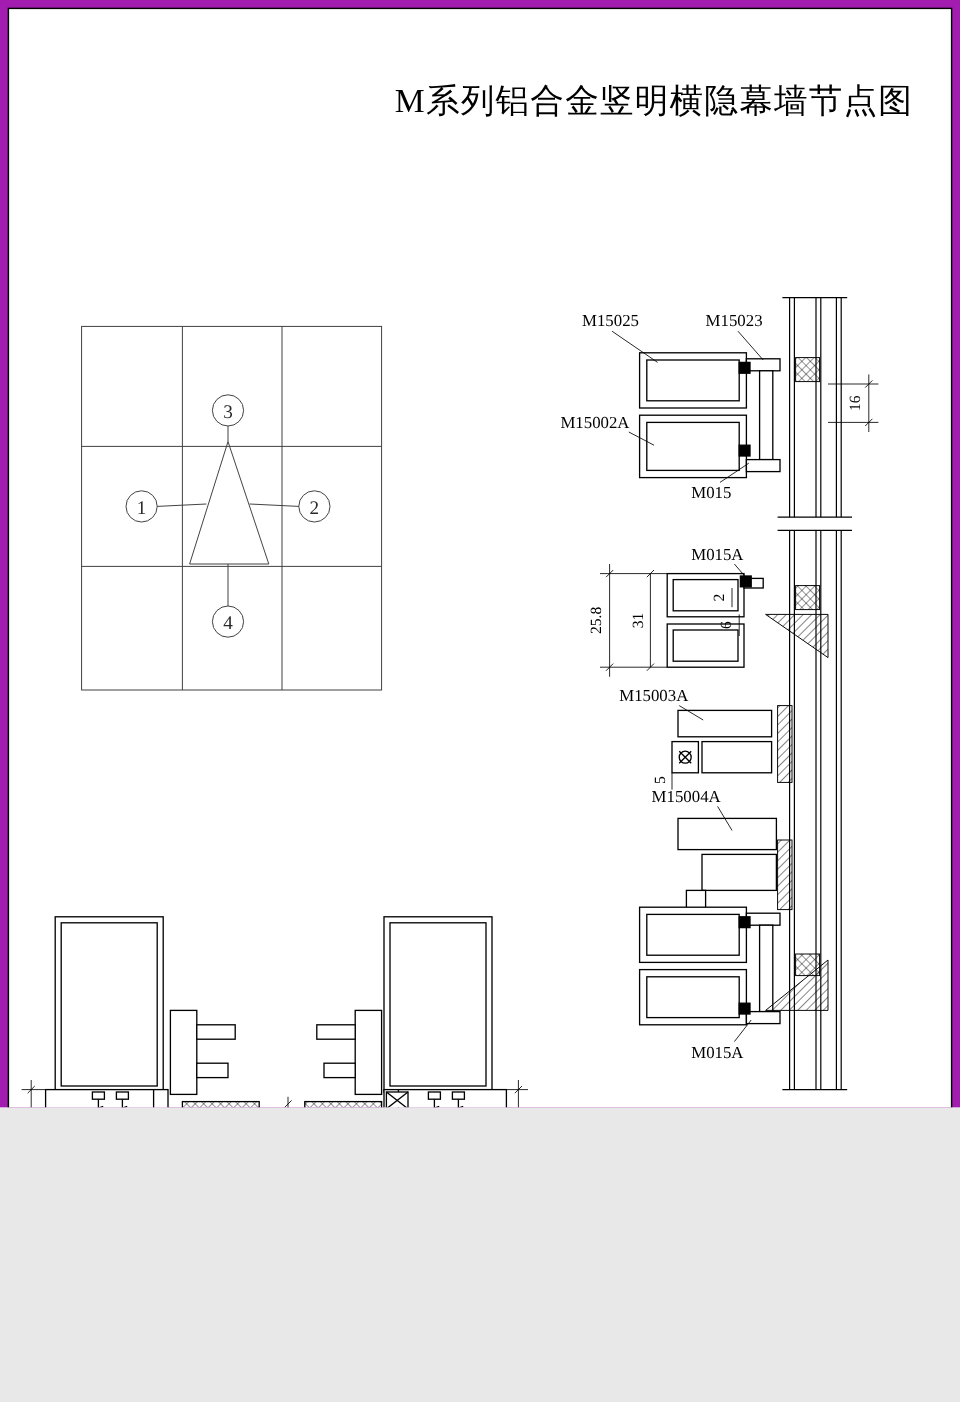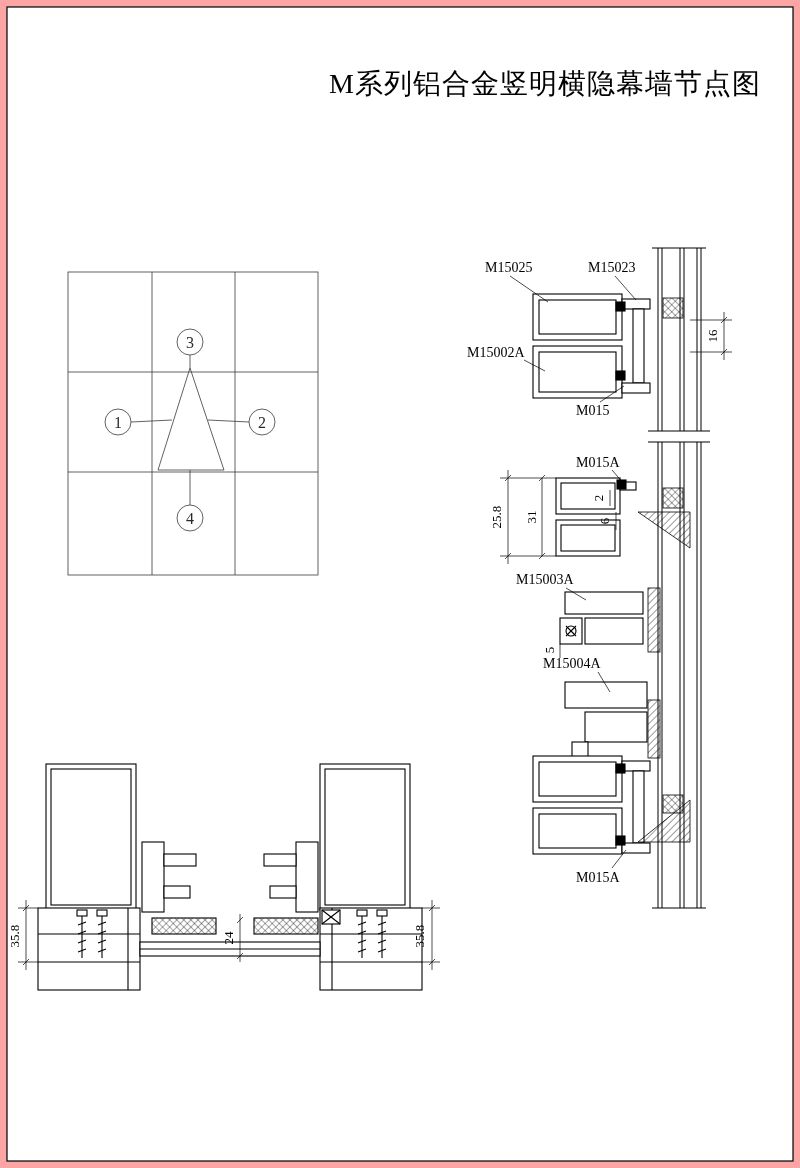"M系列铝合金竖明横隐幕墙节点图" .page { background: #fca5a5 -> #a21caf; height: 1168px -> 923px }
